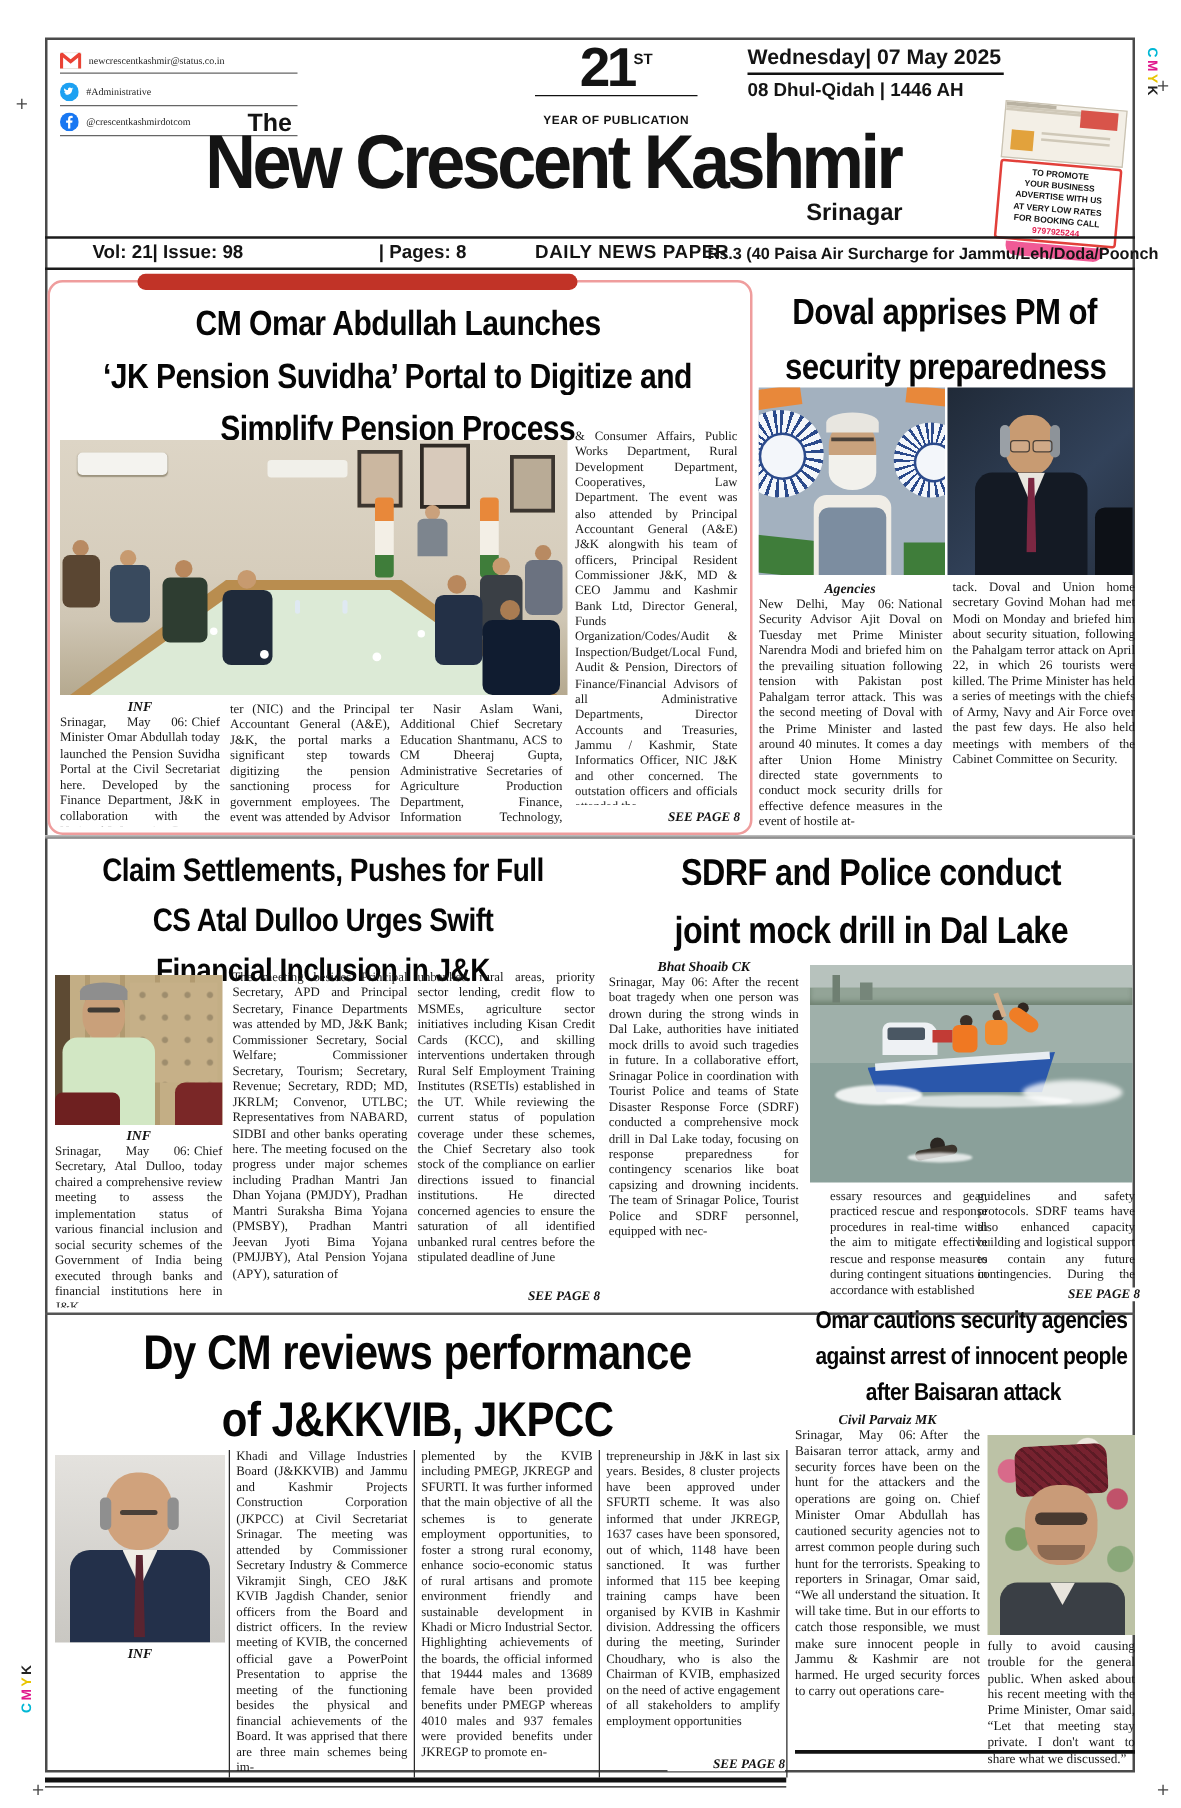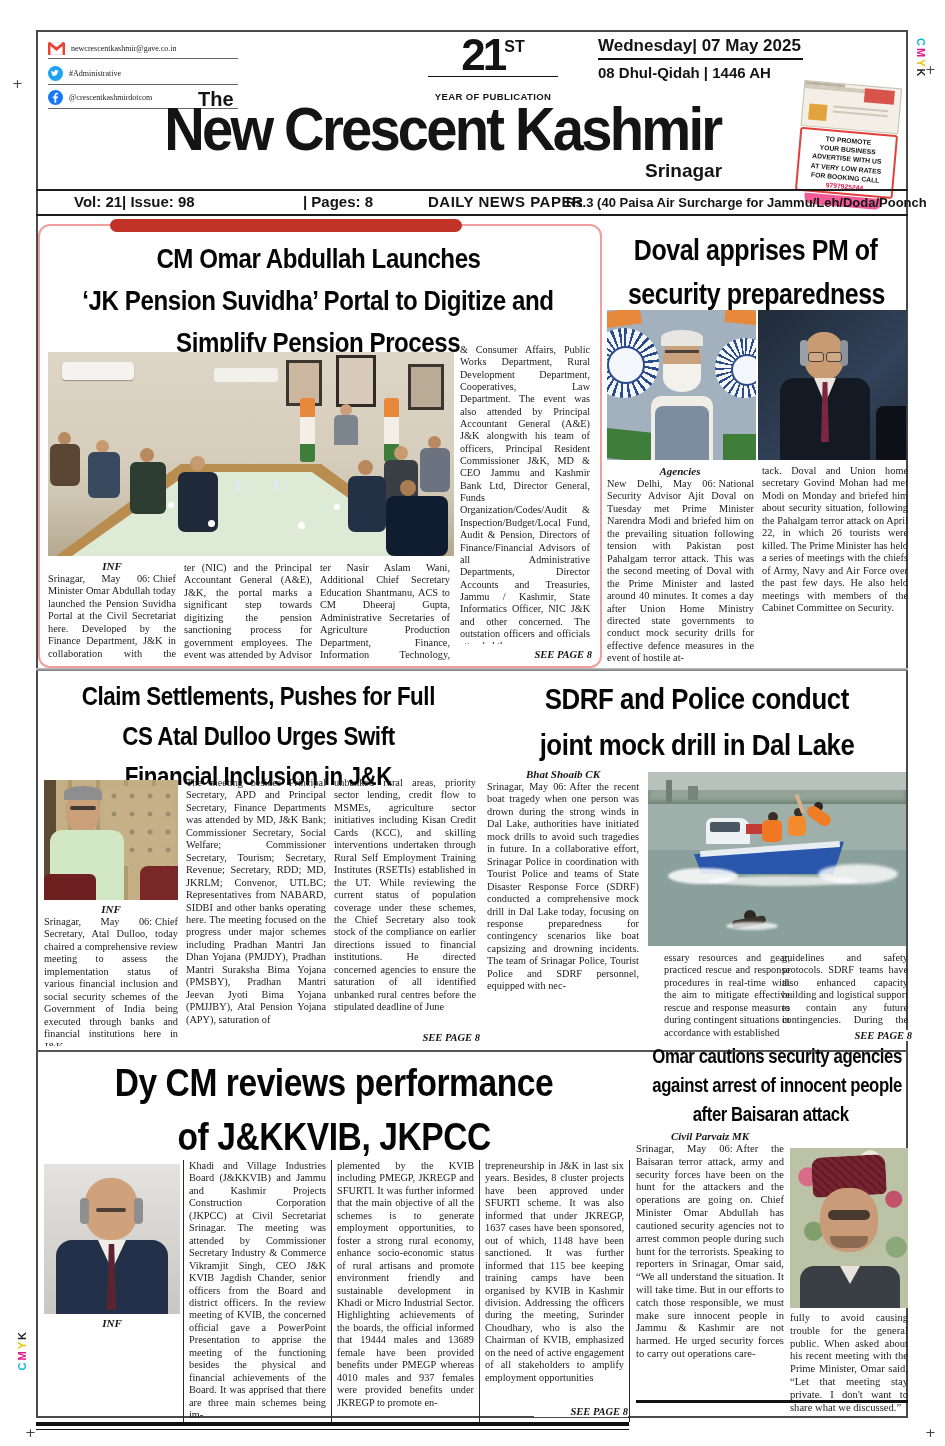"newcrescentkashmir@gave.co.in" span.lbl { text: newcrescentkashmir@gave.co.in -> newcrescentkashmir@status.co.in }
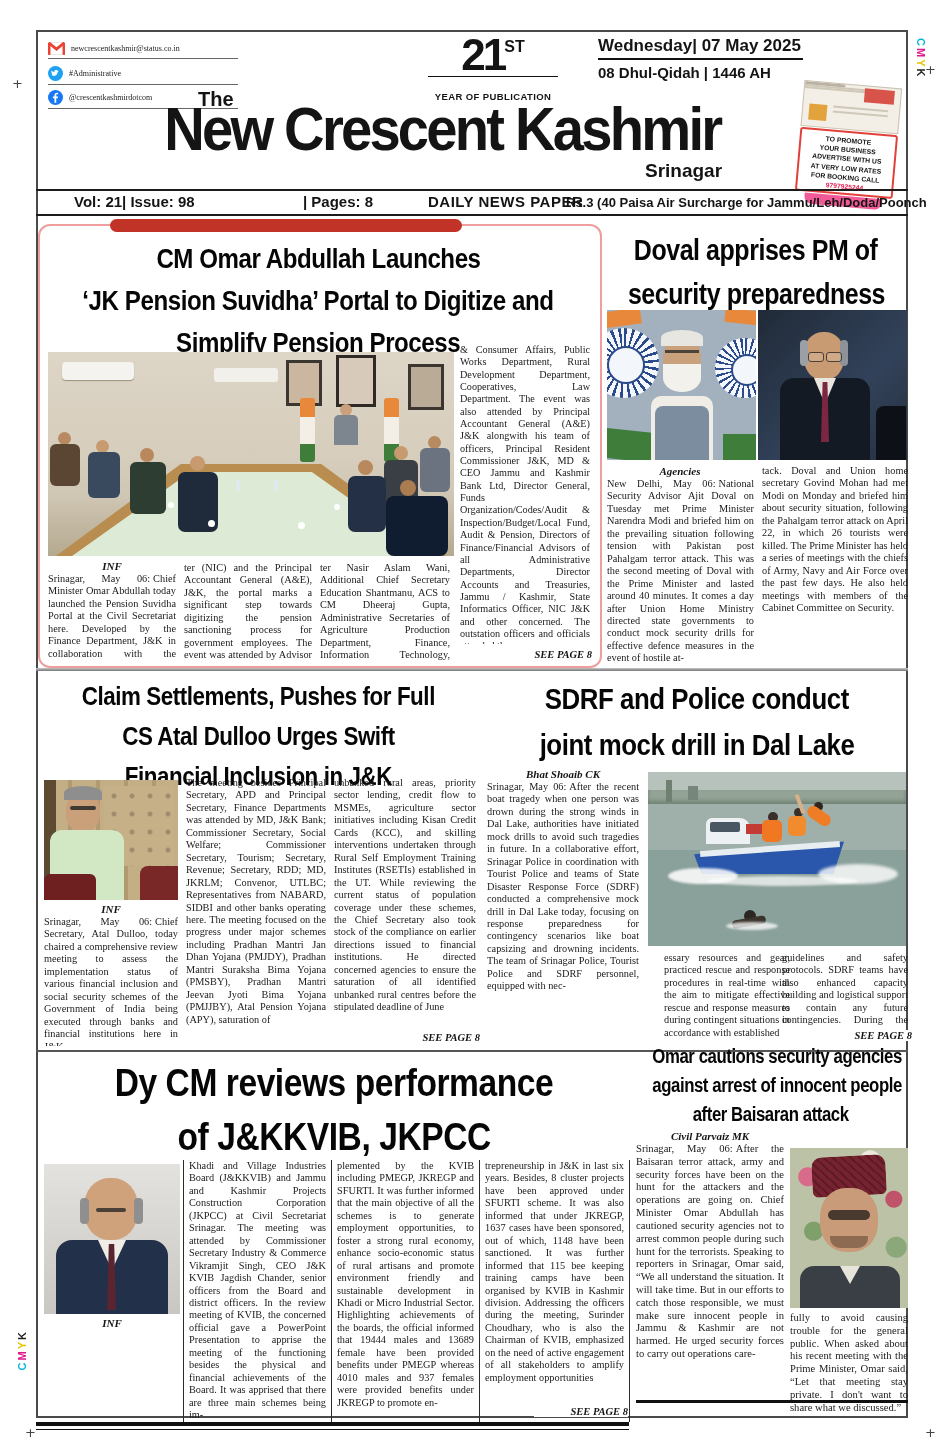"ST" .anniv .sup { font-size: 16px -> 12px }
